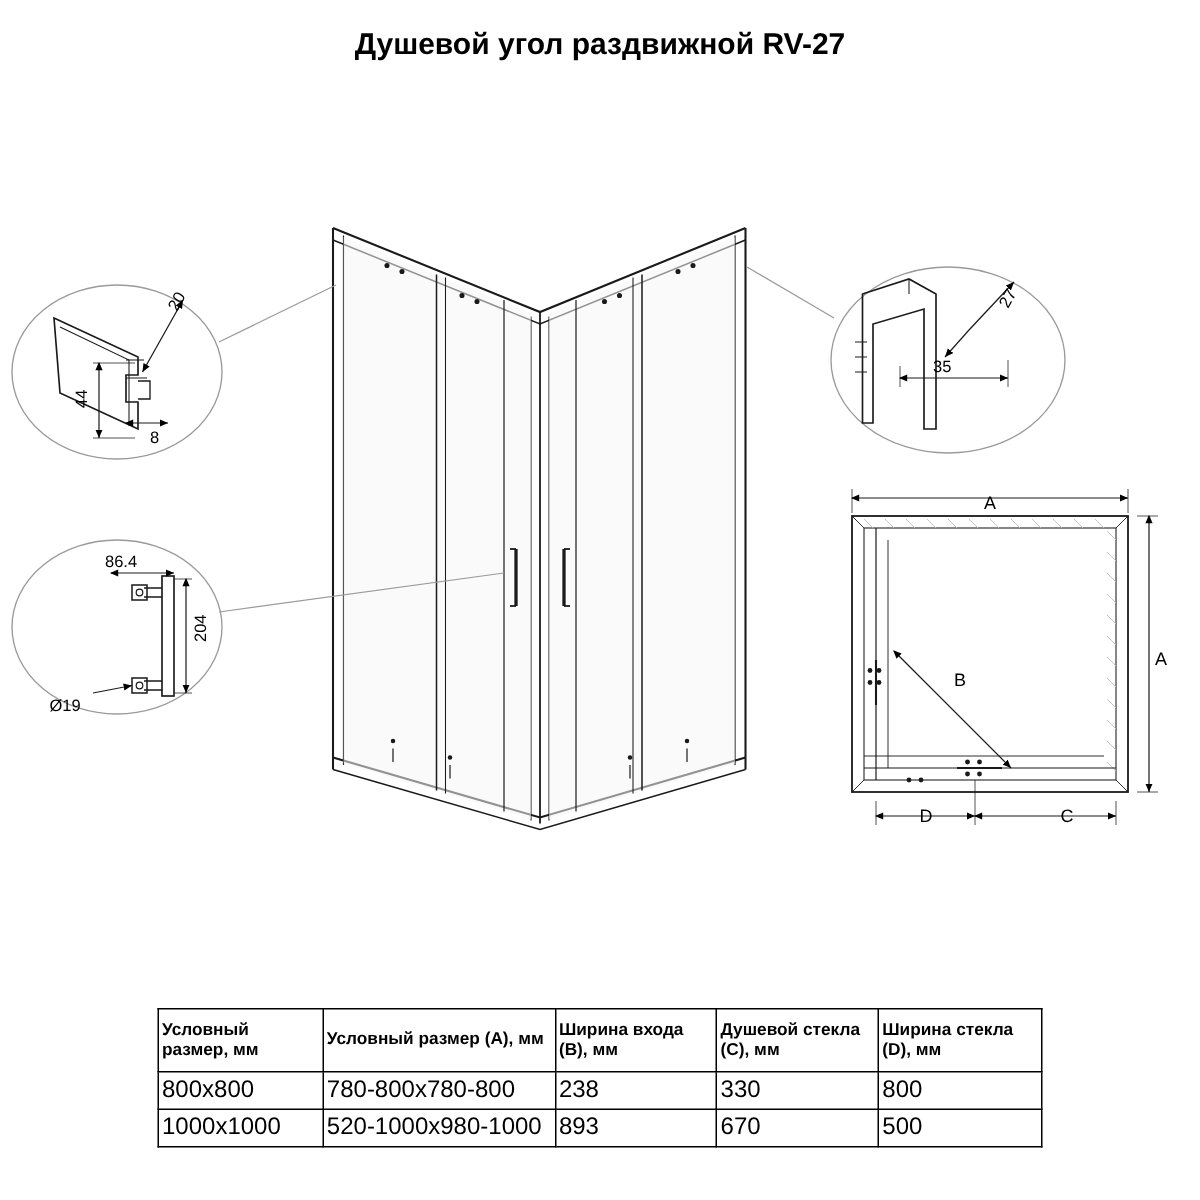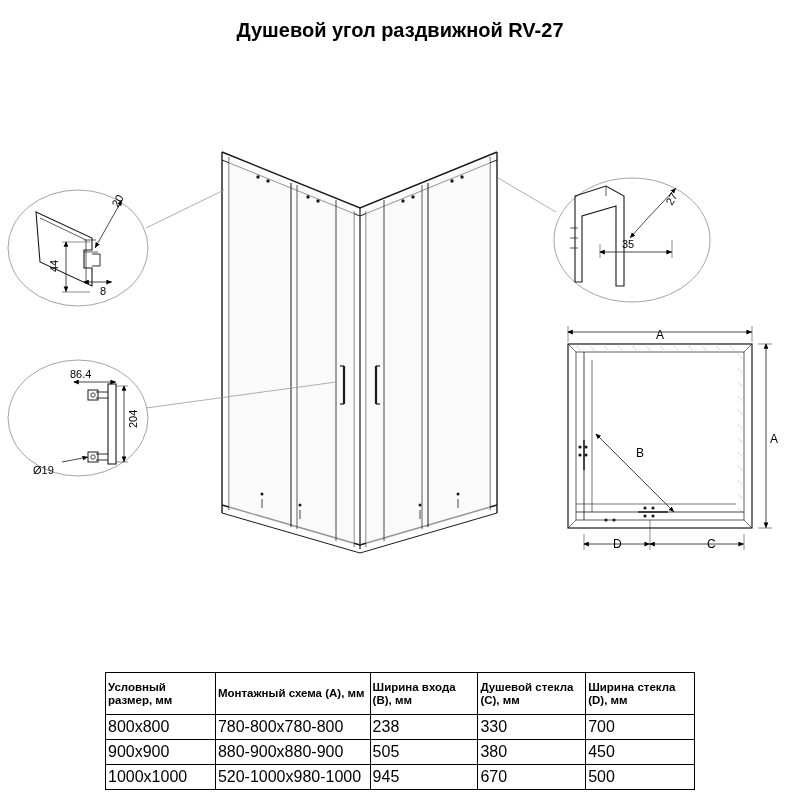"Монтажный схема (A), мм" th { text: Монтажный схема -> Условный размер }
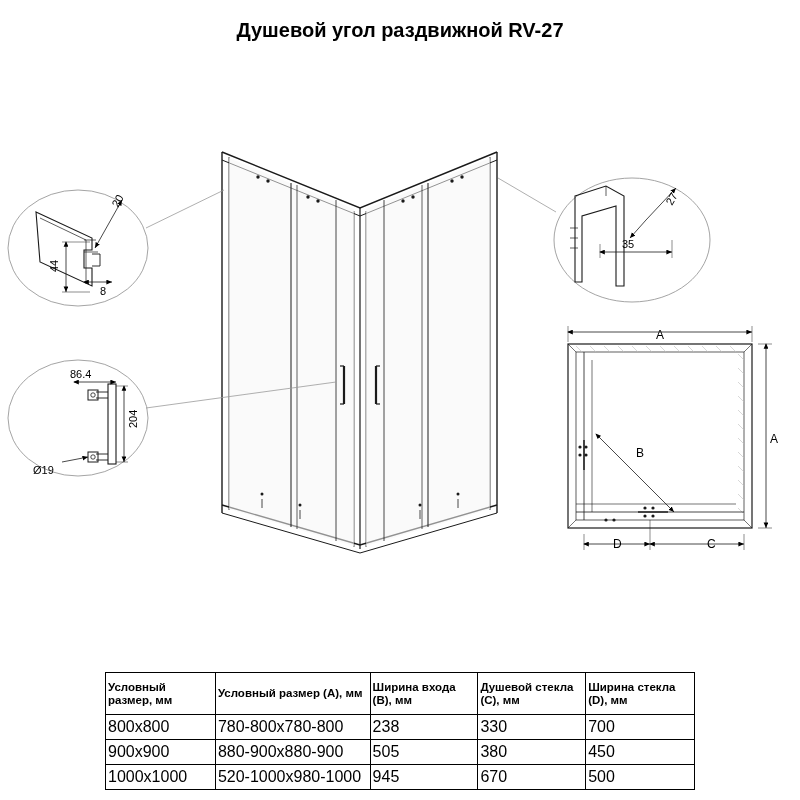"700" td { text: 700 -> 800 }
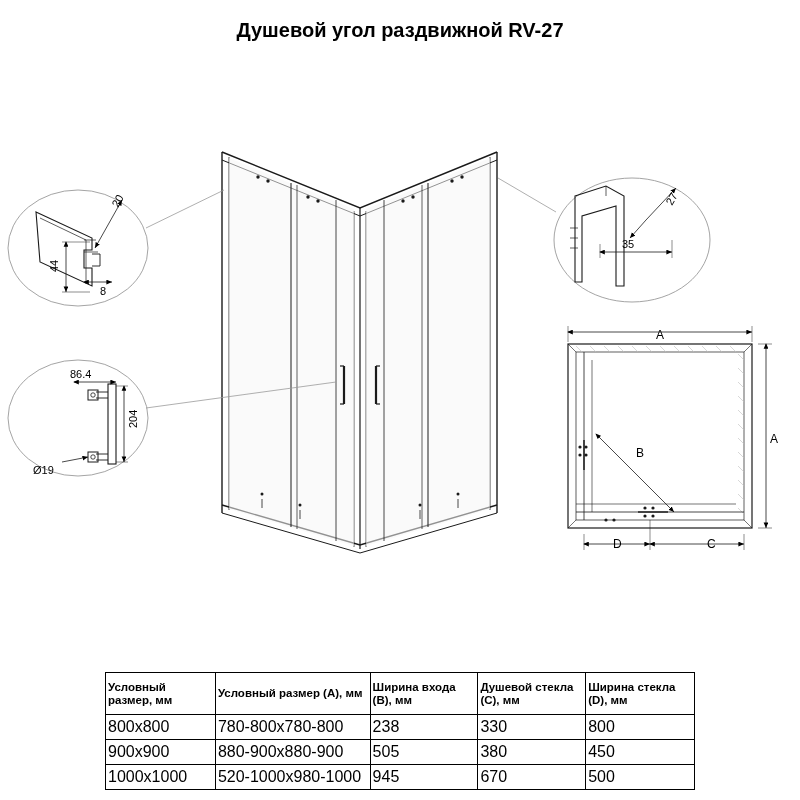"900x900" tr { html: <tr> <td>900x900</td> <td>880-900x880-900</td> <td>505</td> <td>380</td> <td>450</td> </tr> -> none }
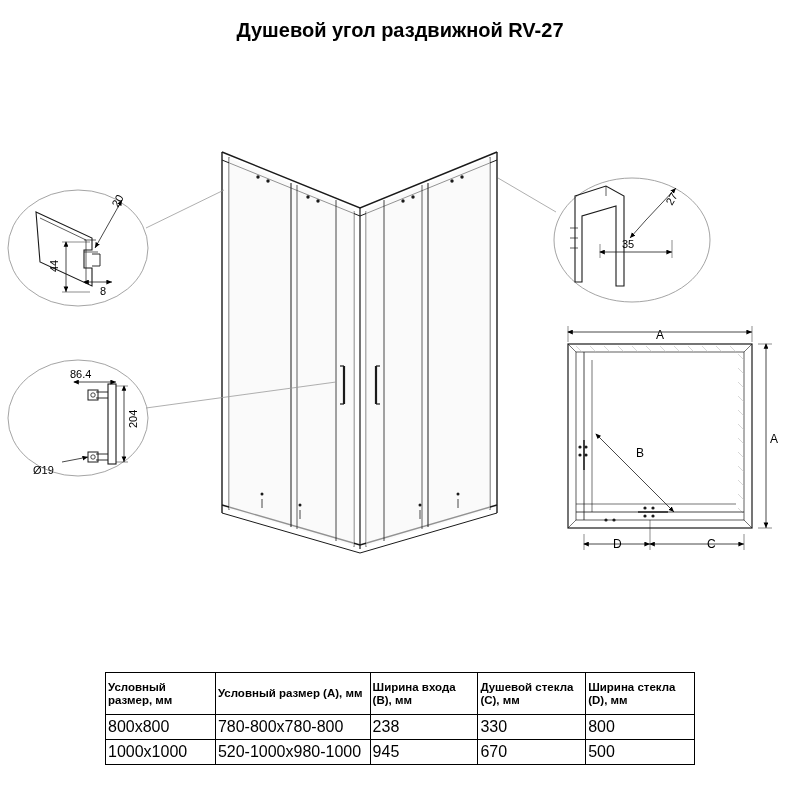"945" td { text: 945 -> 893 }
